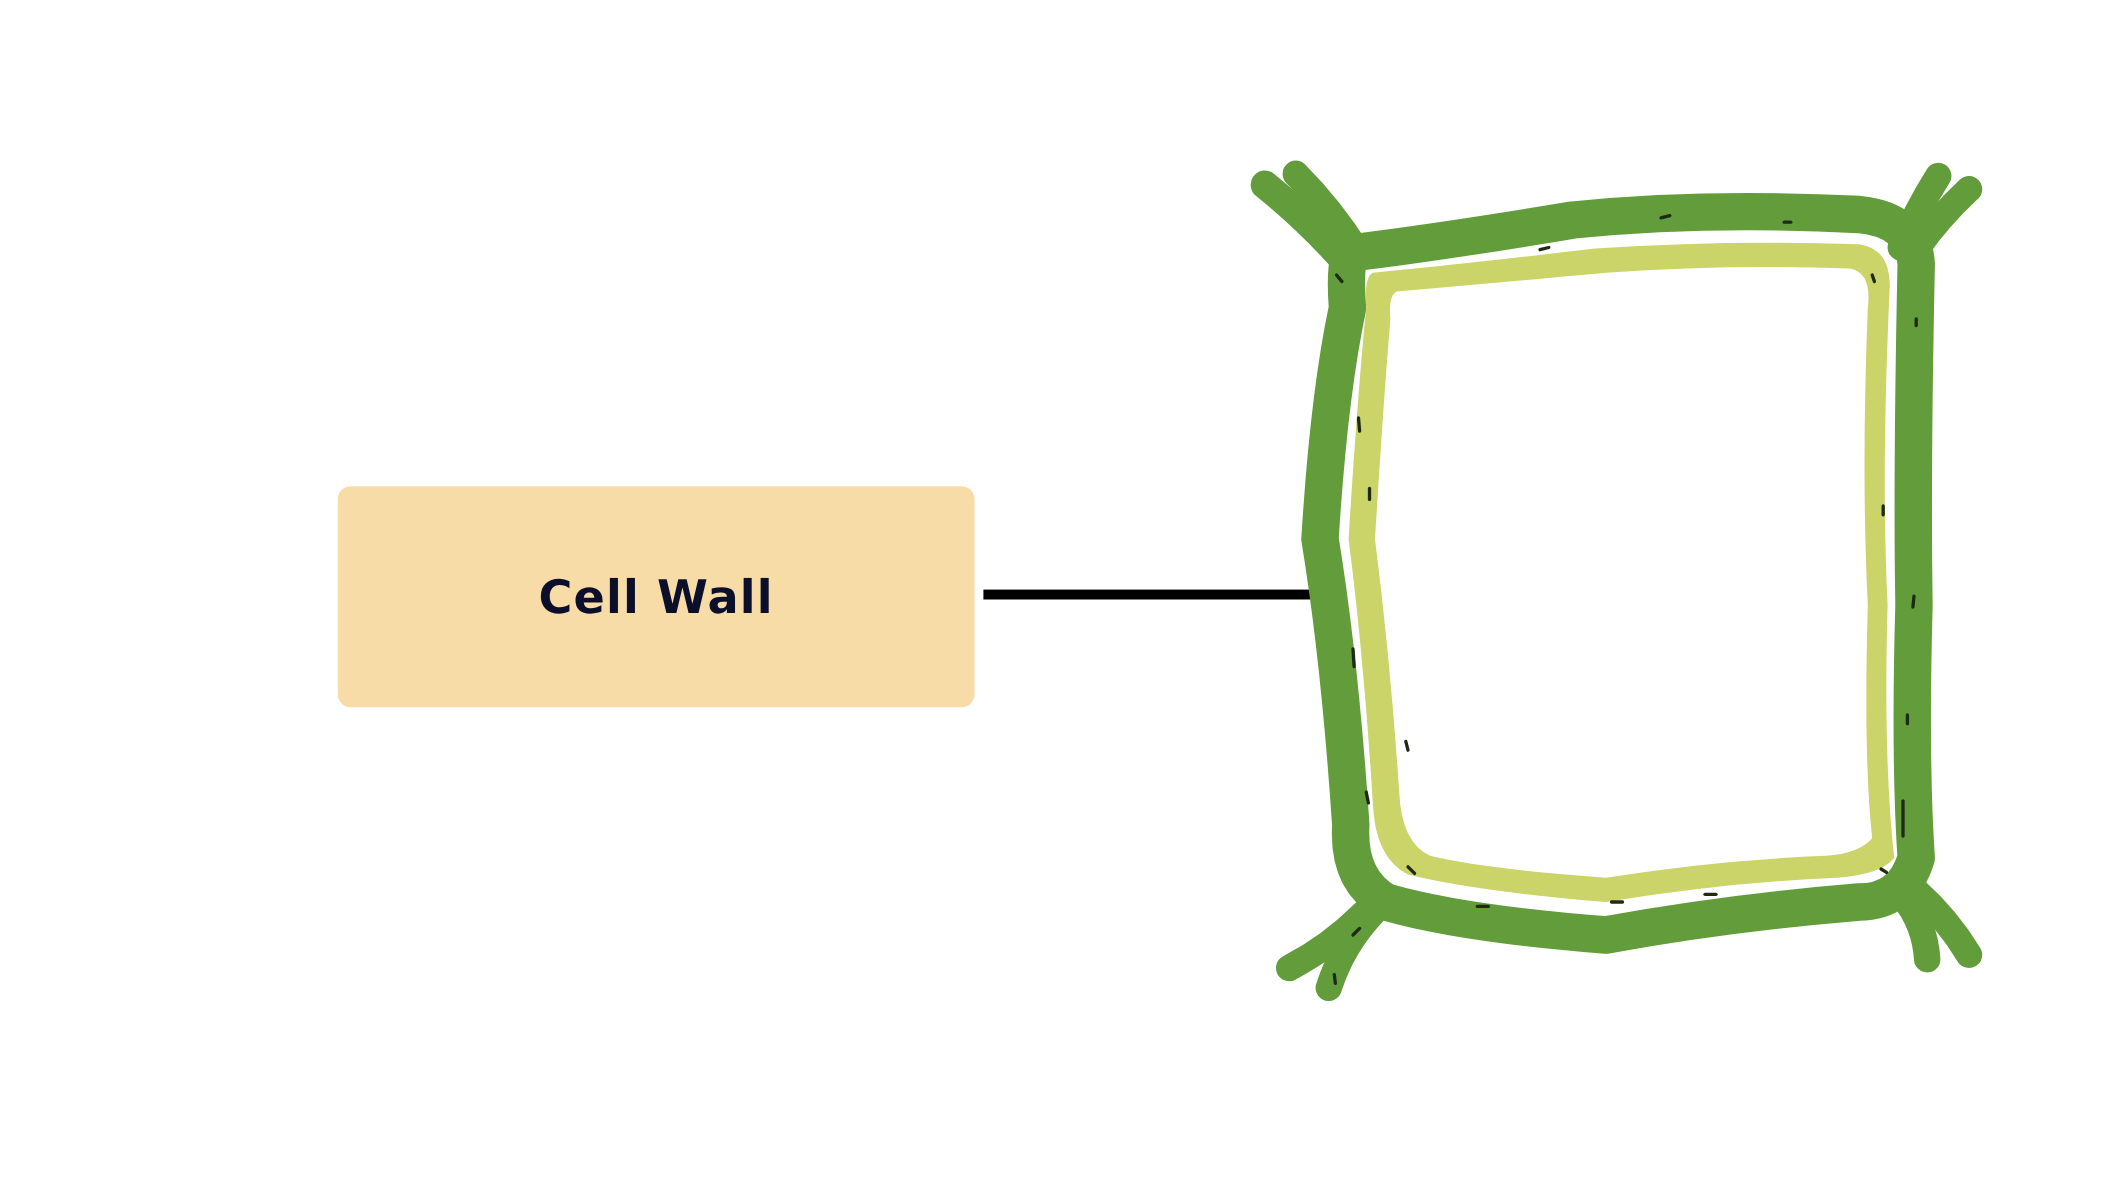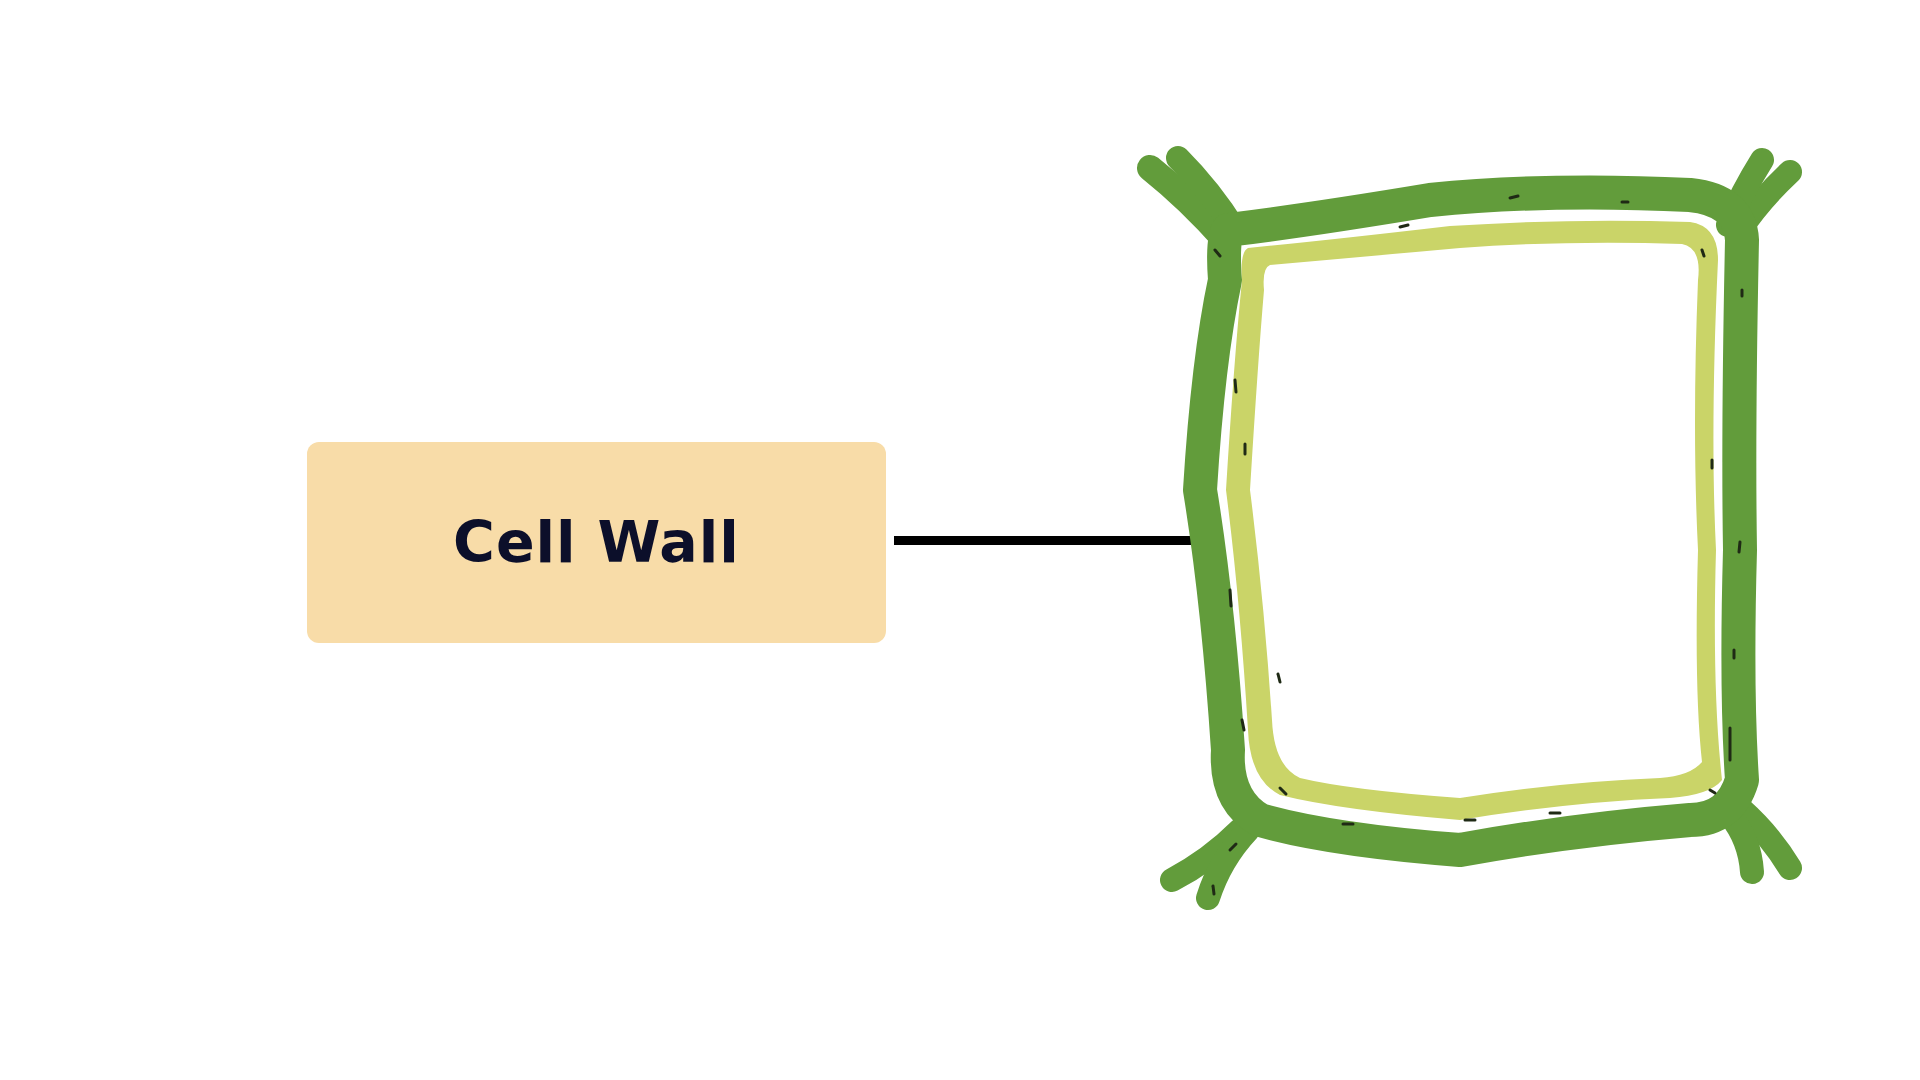"Cell Wall" .label-text { font-size: 57px -> 42px }
